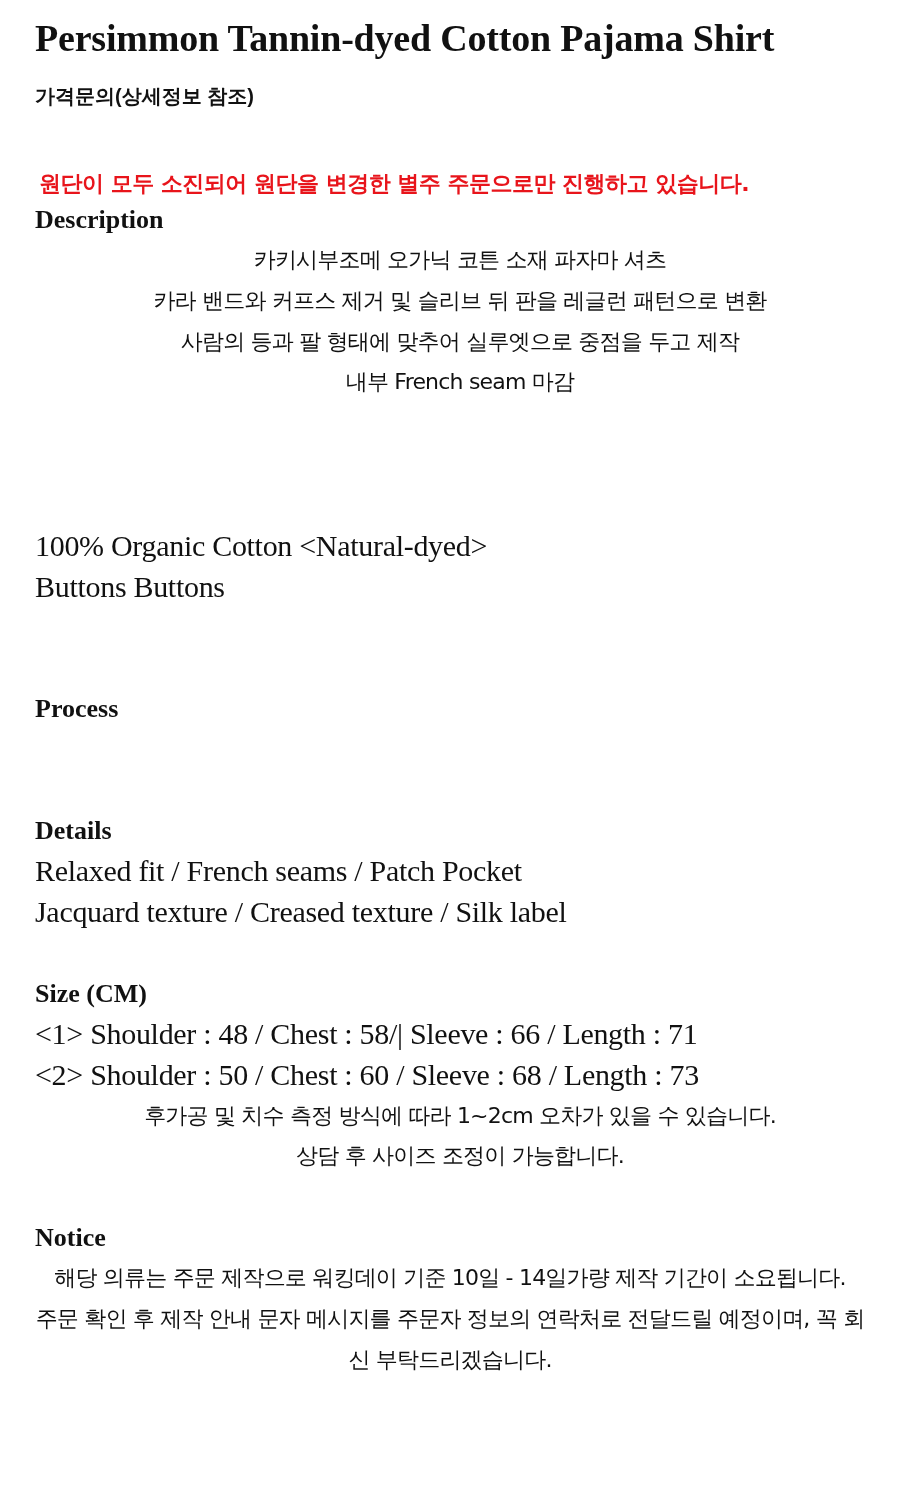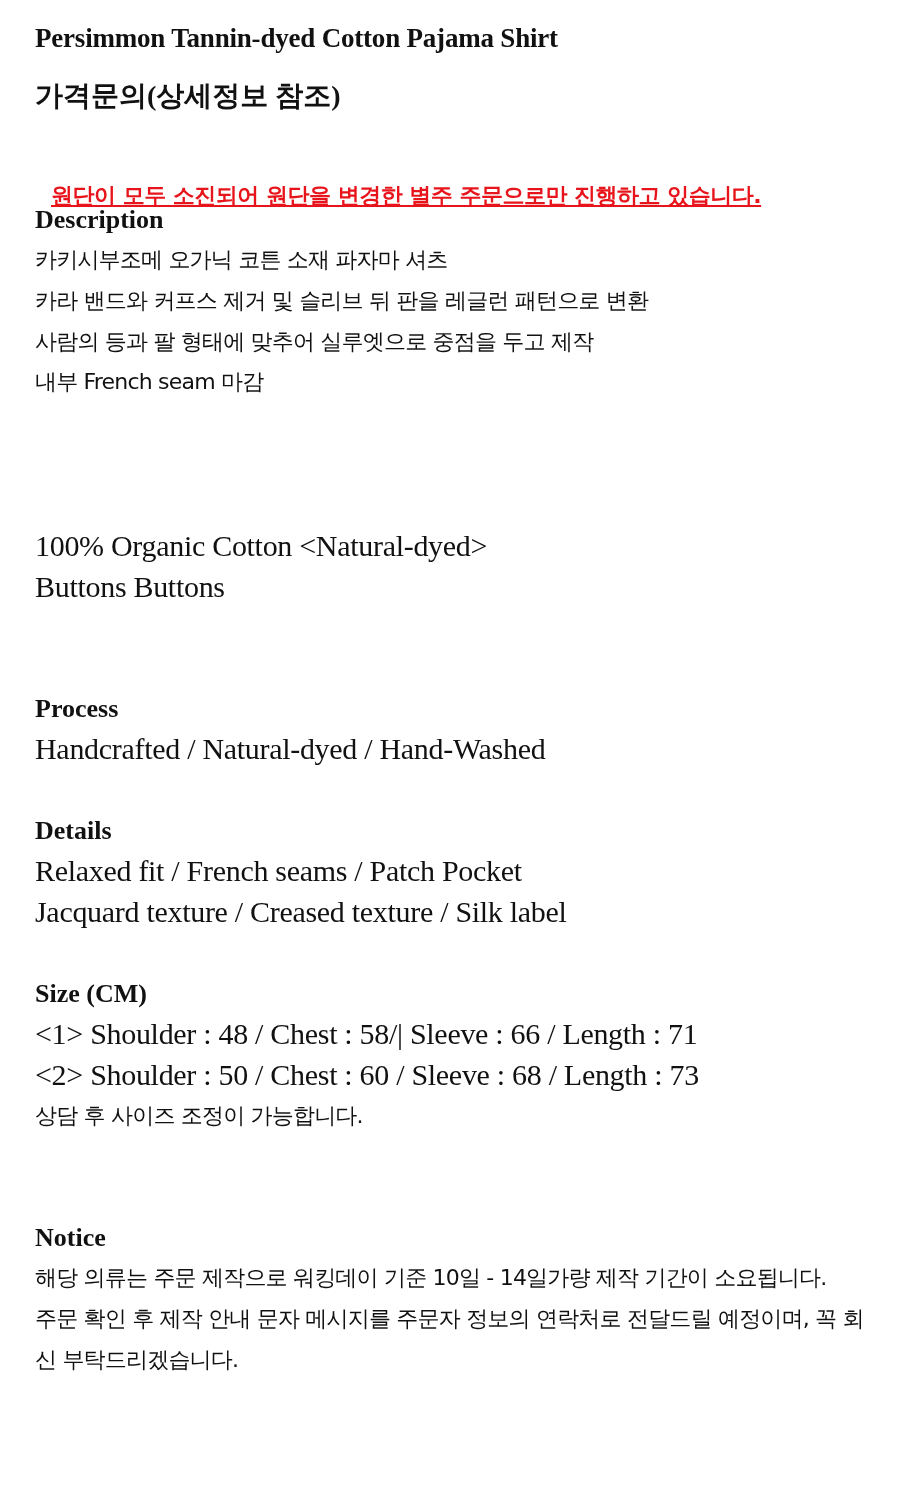"Persimmon Tannin-dyed Cotton Pajama" .title { font-size: 27px -> 38px }
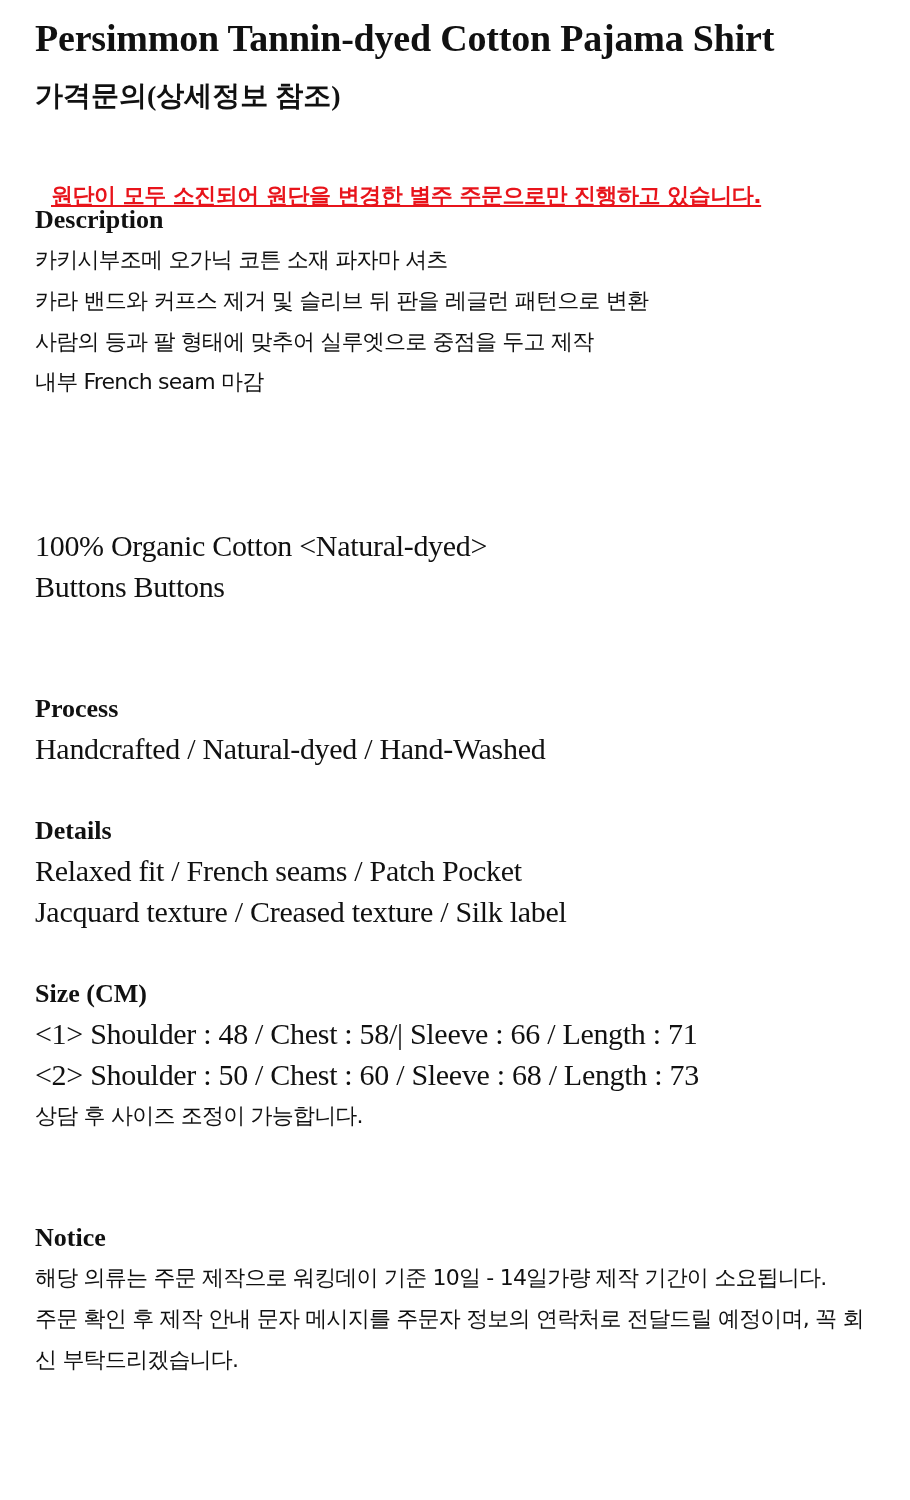"가격문의(상세정보 참조)" .price { font-family: Liberation Serif, serif -> Liberation Sans, sans-serif; font-size: 28px -> 20px }
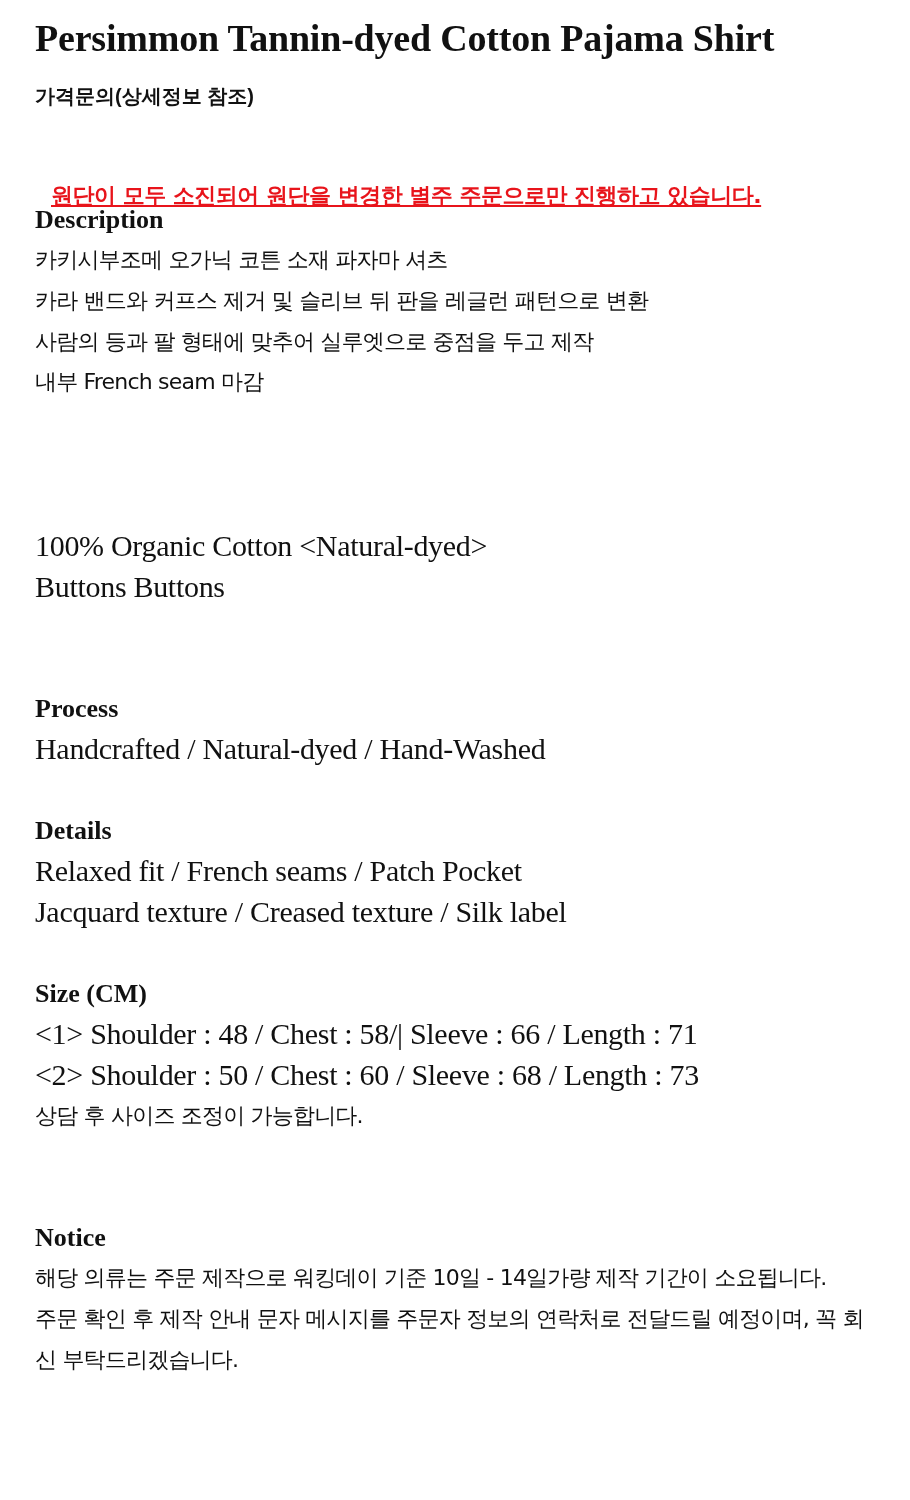"원단이 모두 소진되어 원단을 변경한" .notice-red { margin: 16px -> 4px; text-decoration: underline -> none }
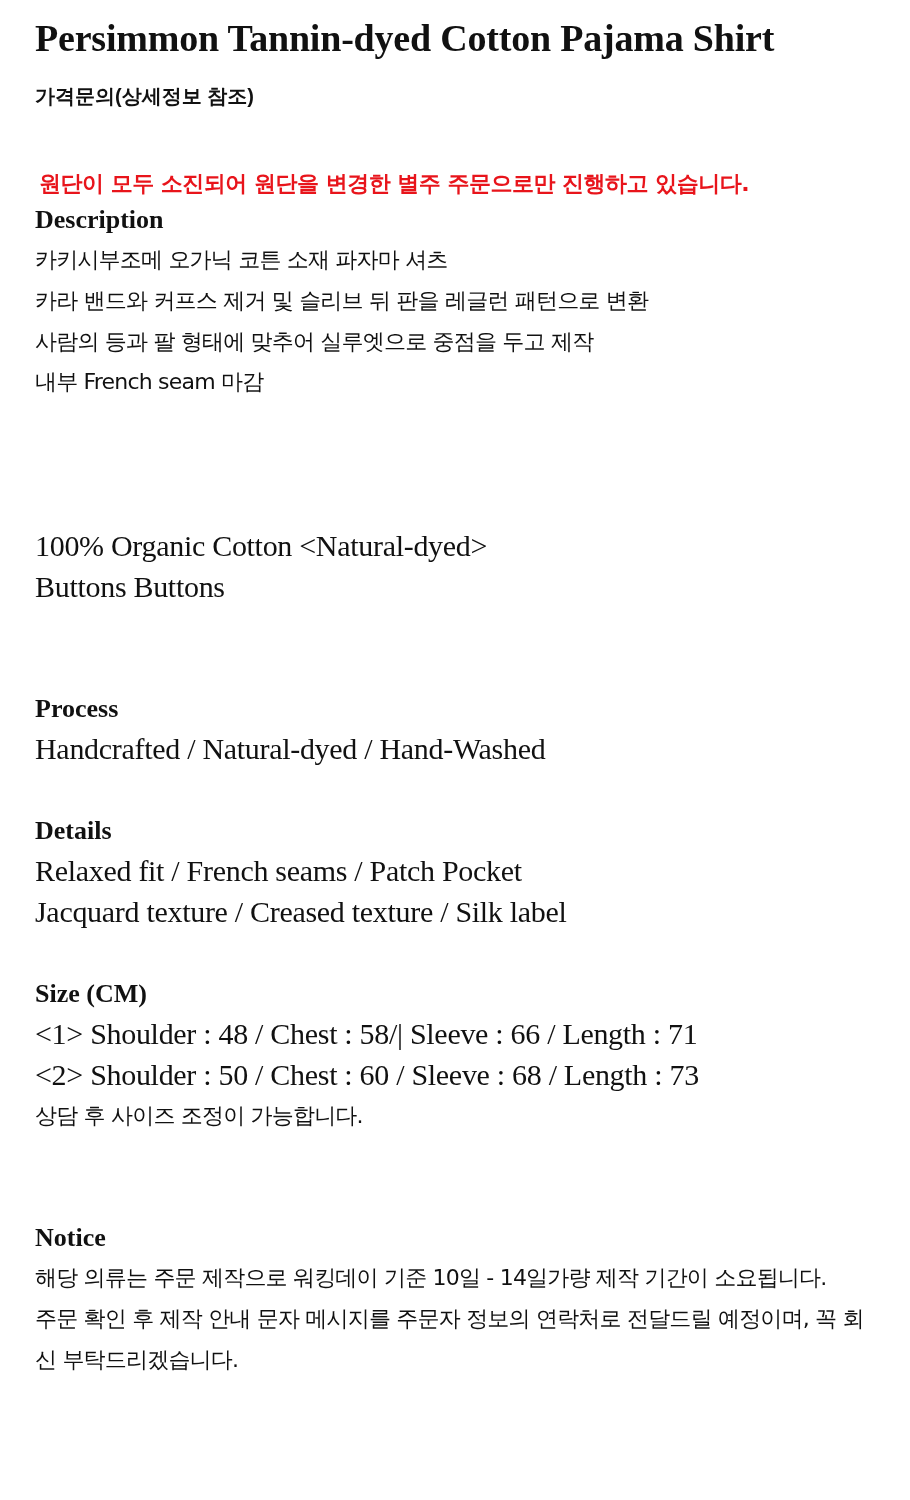"카키시부조메 오가닉 코튼 소재 파자마" .section .line.ko { text-align: none -> center }
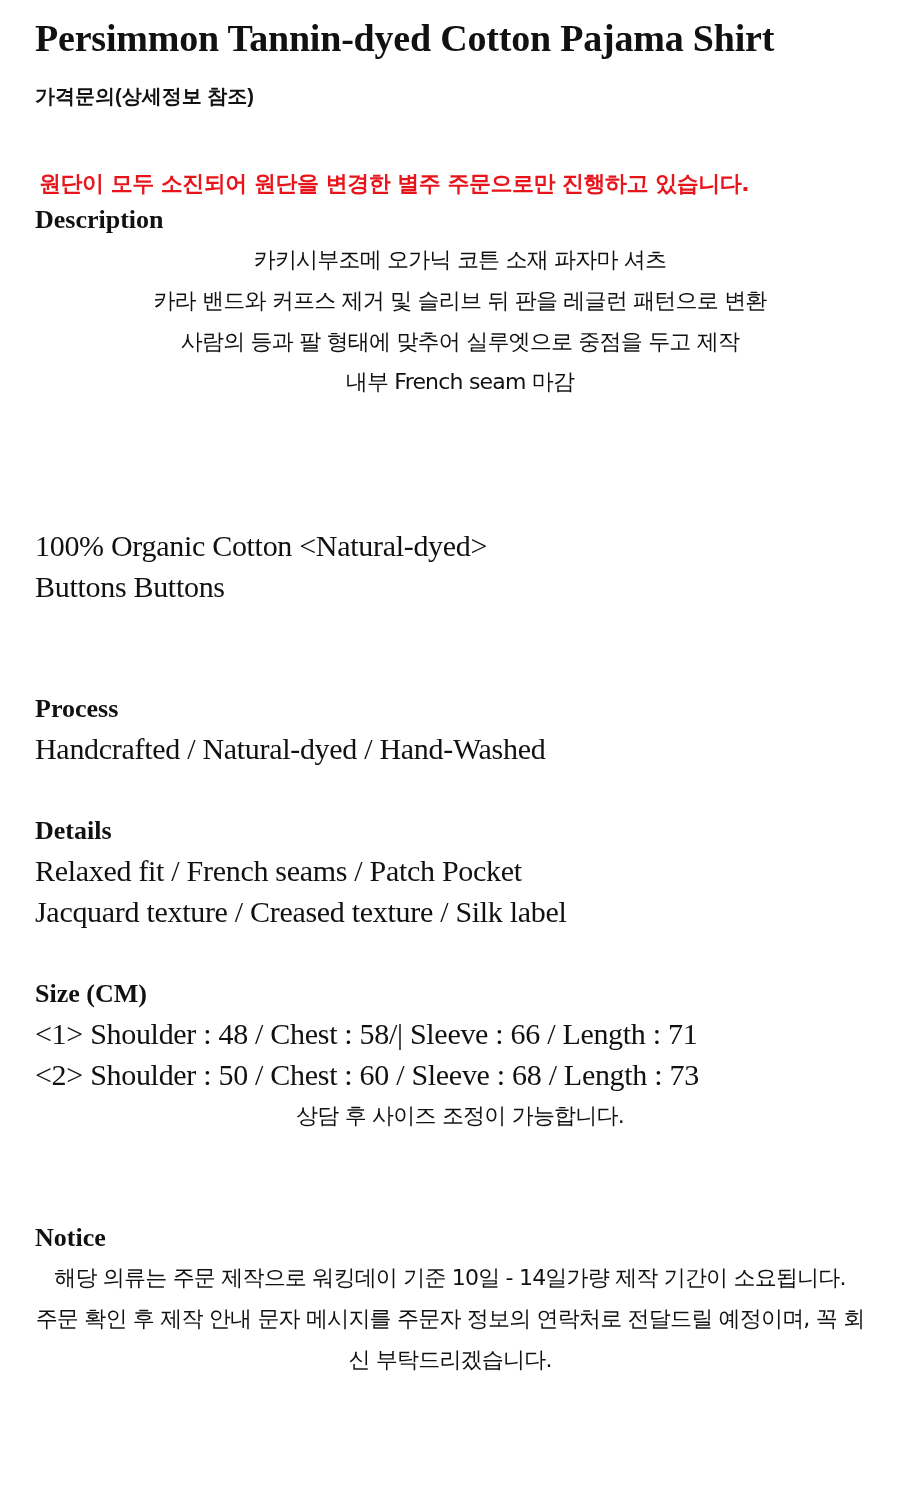"Handcrafted / Natural-dyed / Hand-Washed" p.line { html: <p>Handcrafted / Natural-dyed / Hand-Washed</p> -> none }
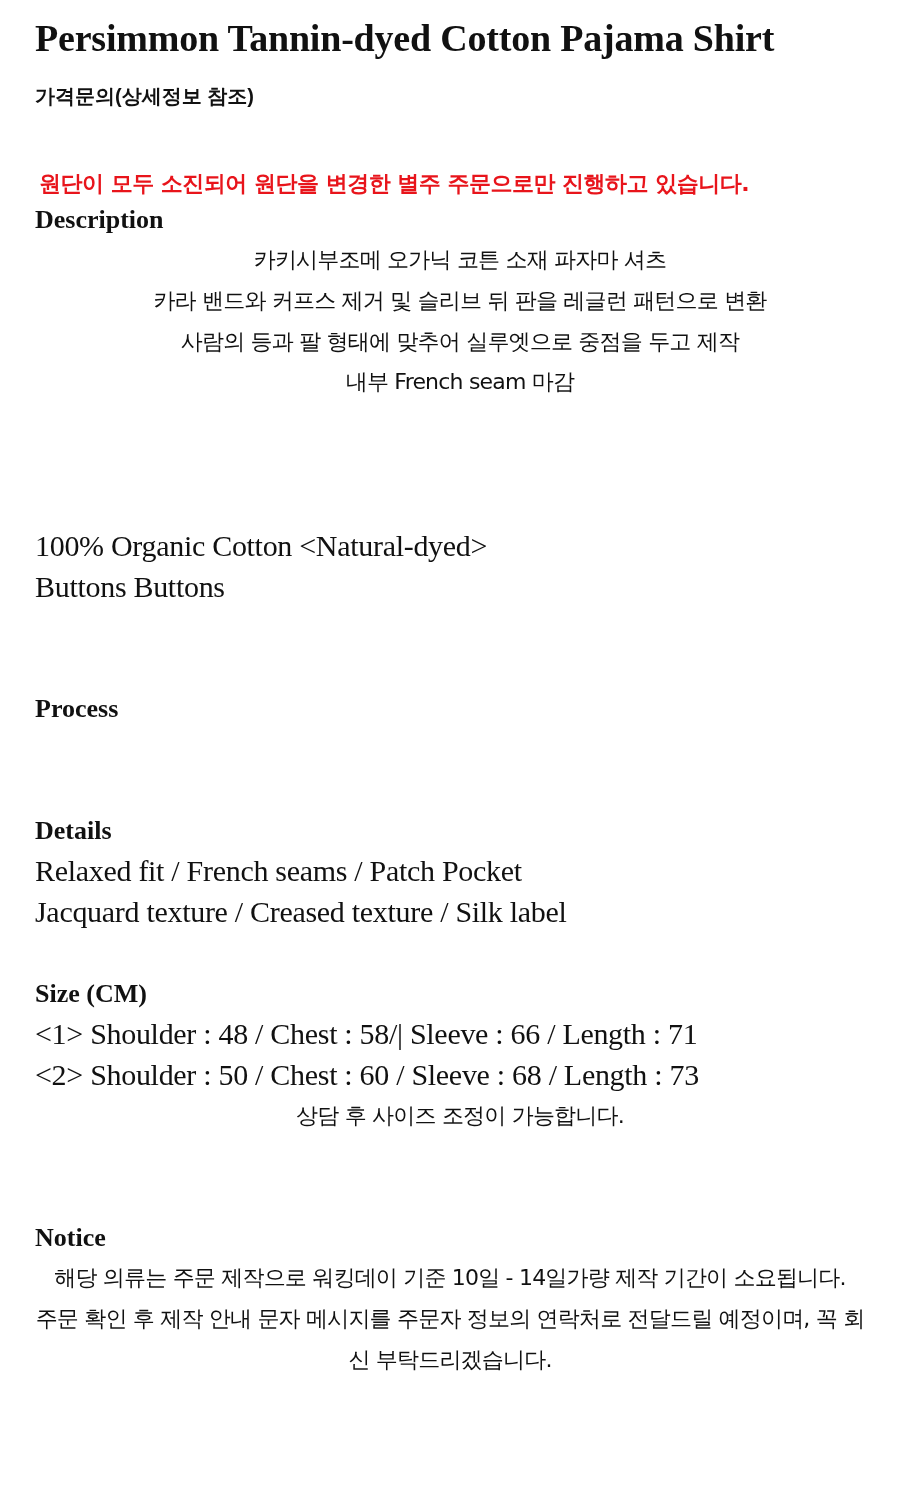"후가공 및 치수 측정 방식에" p.line { html: none -> <p>후가공 및 치수 측정 방식에 따라 1~2cm 오차가 있을 수 있습니다.</p> }
